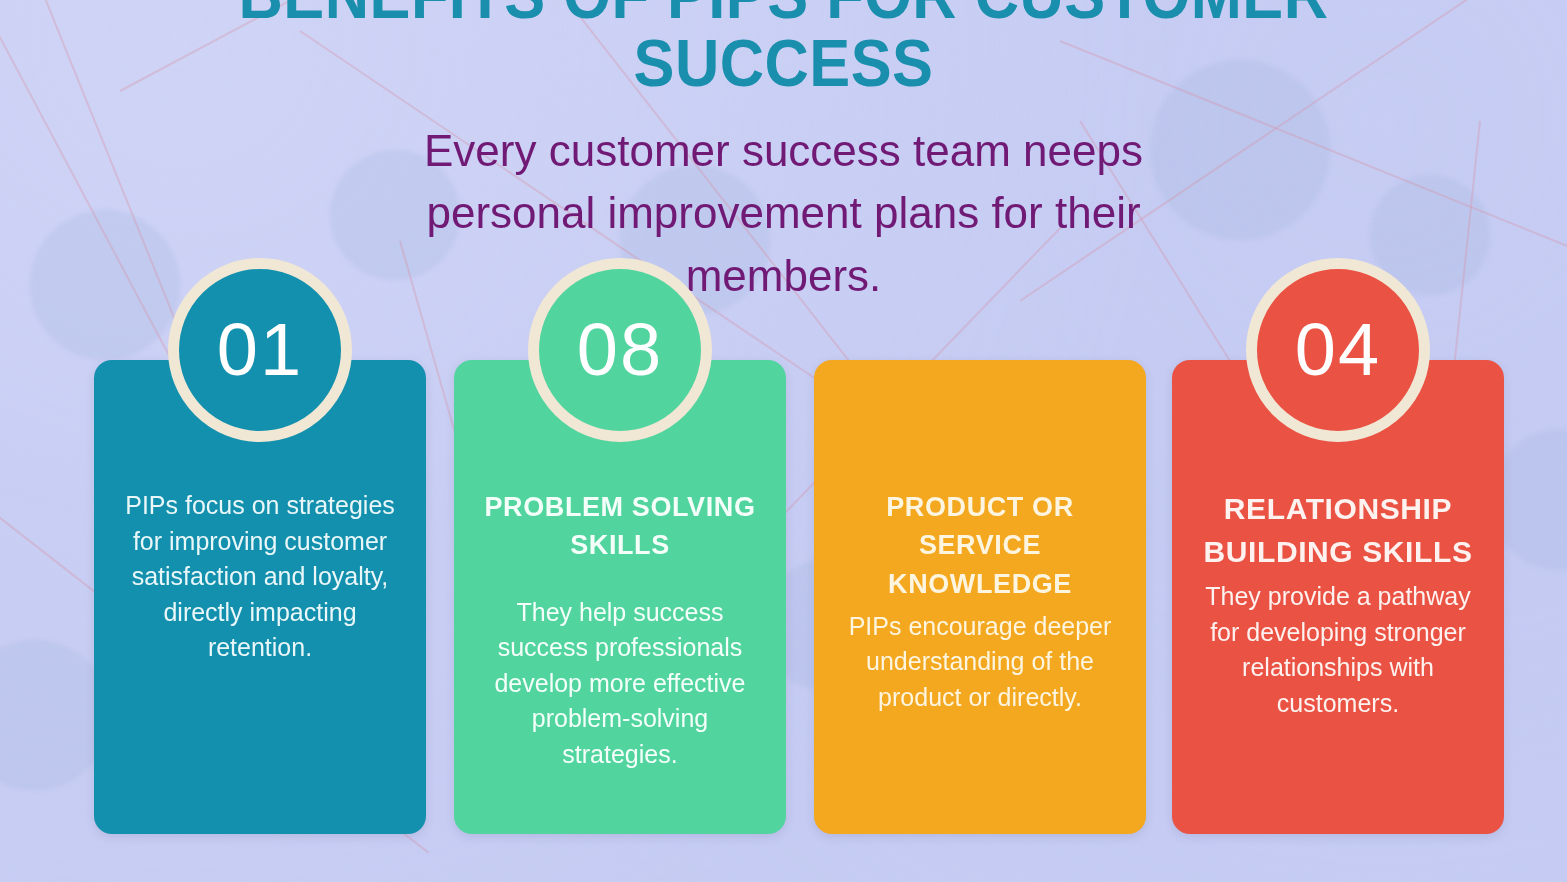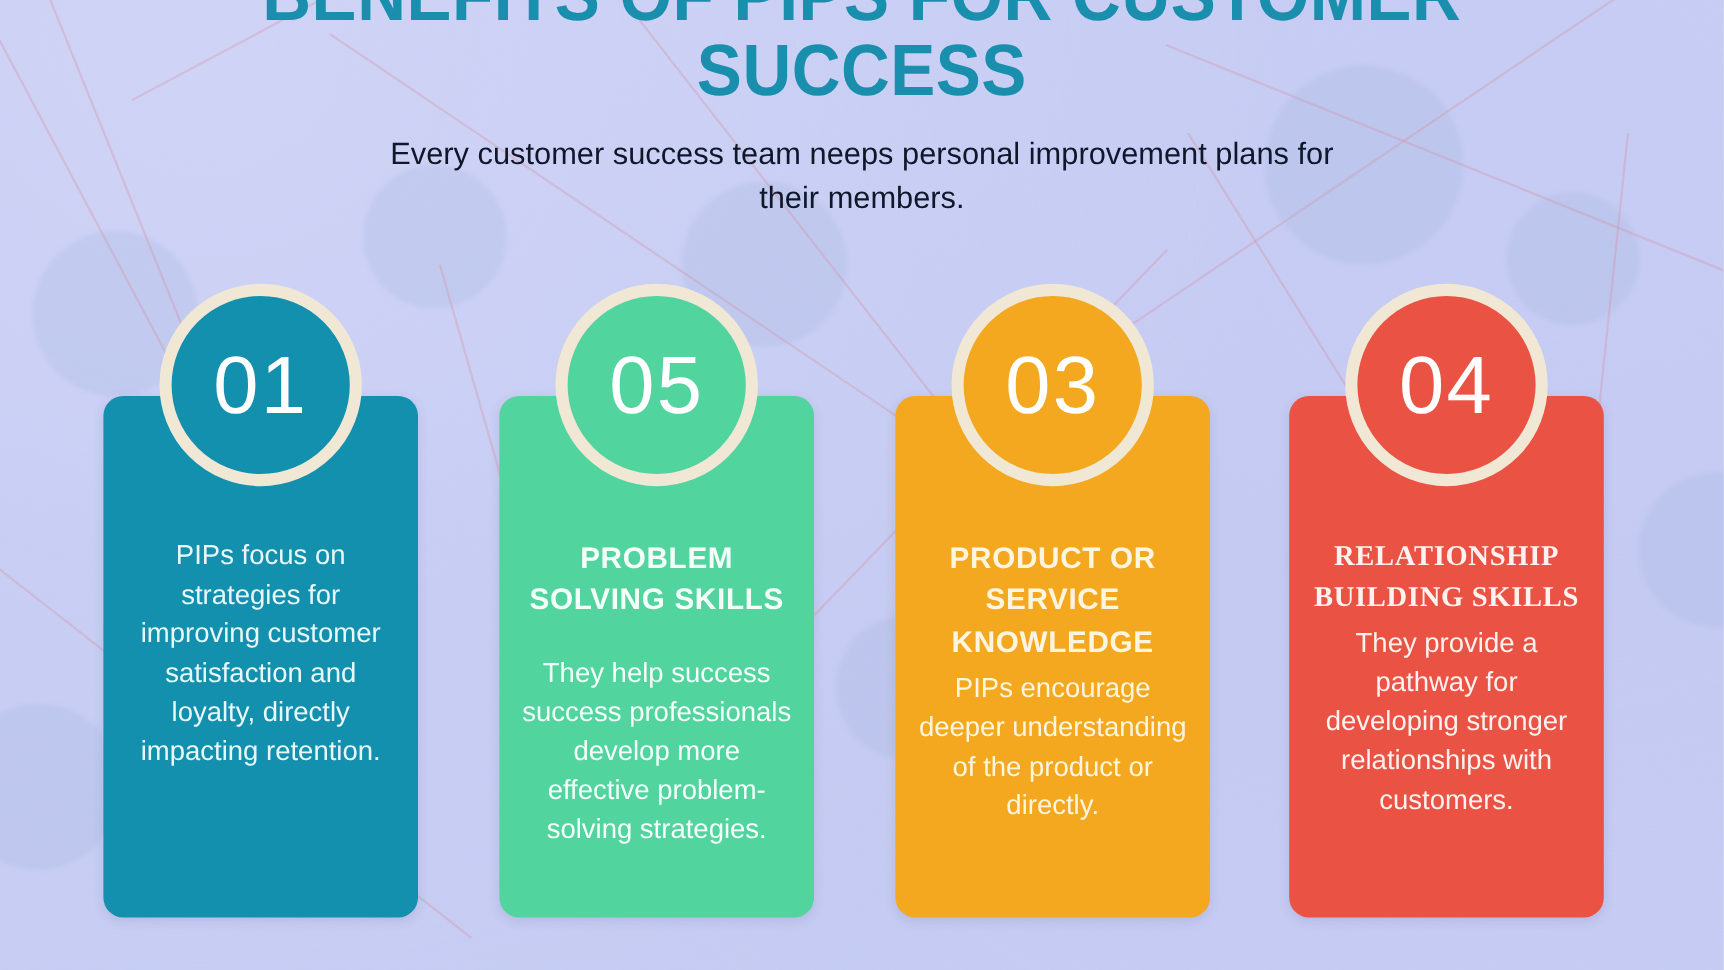"Every customer success team neeps" .subtitle { color: #0f172a -> #701a75; font-size: 28px -> 44px }
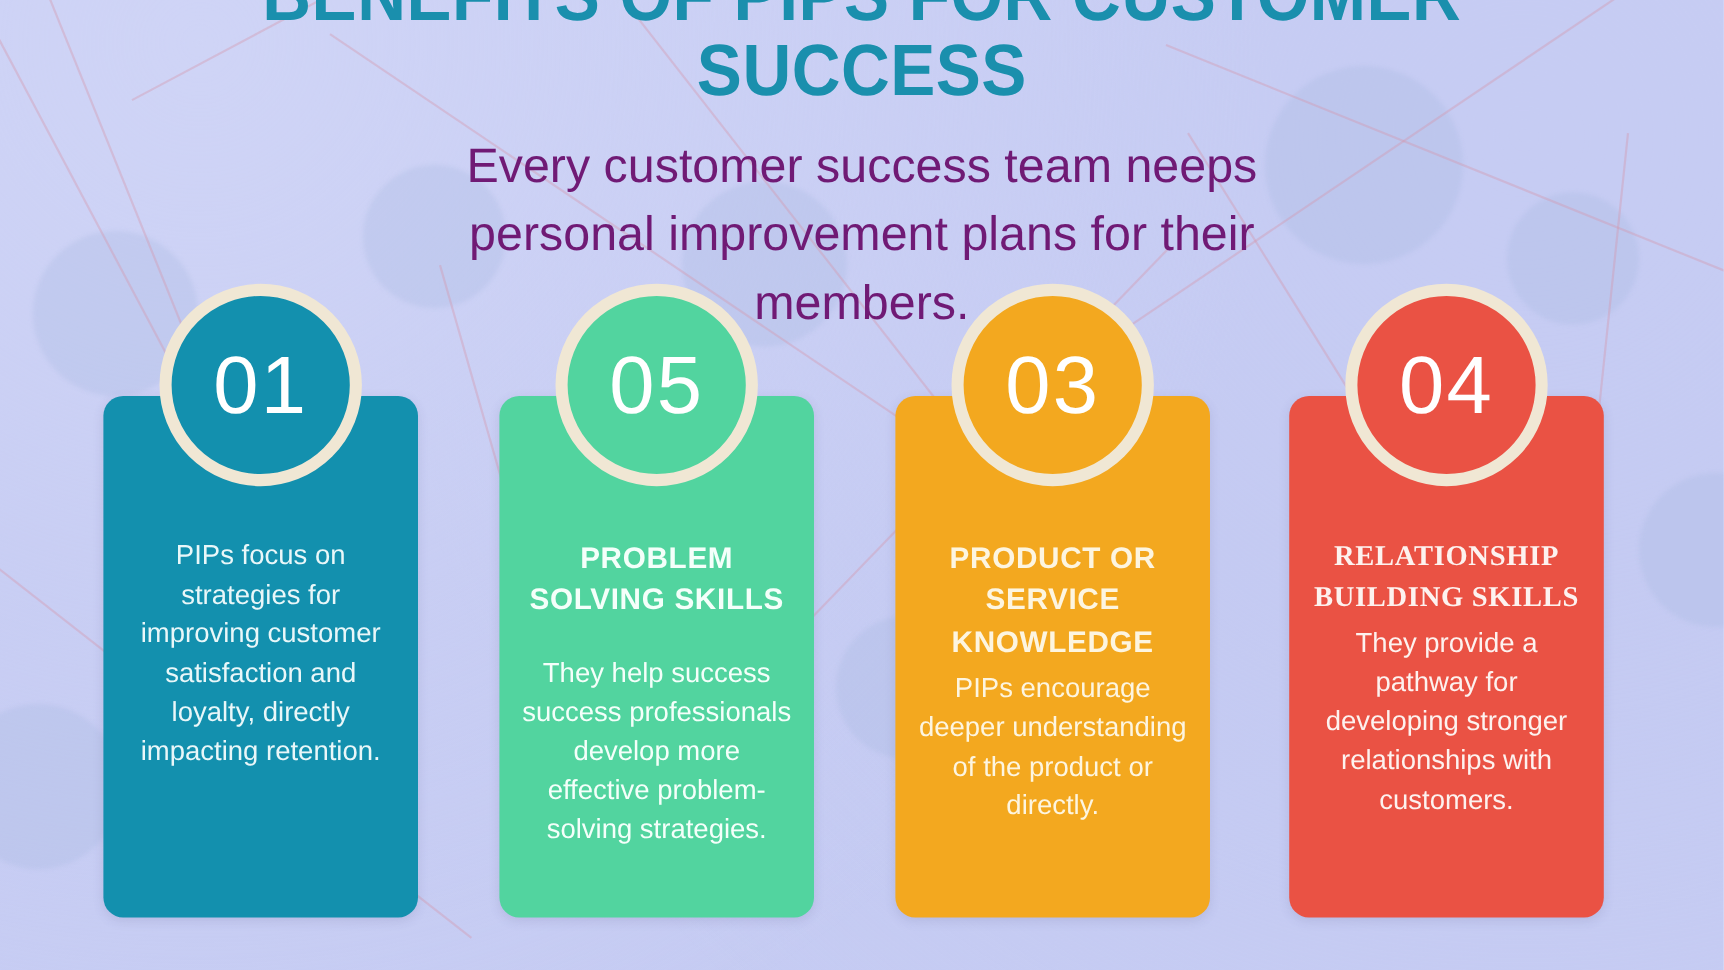"01" .card { width: 286px -> 332px }
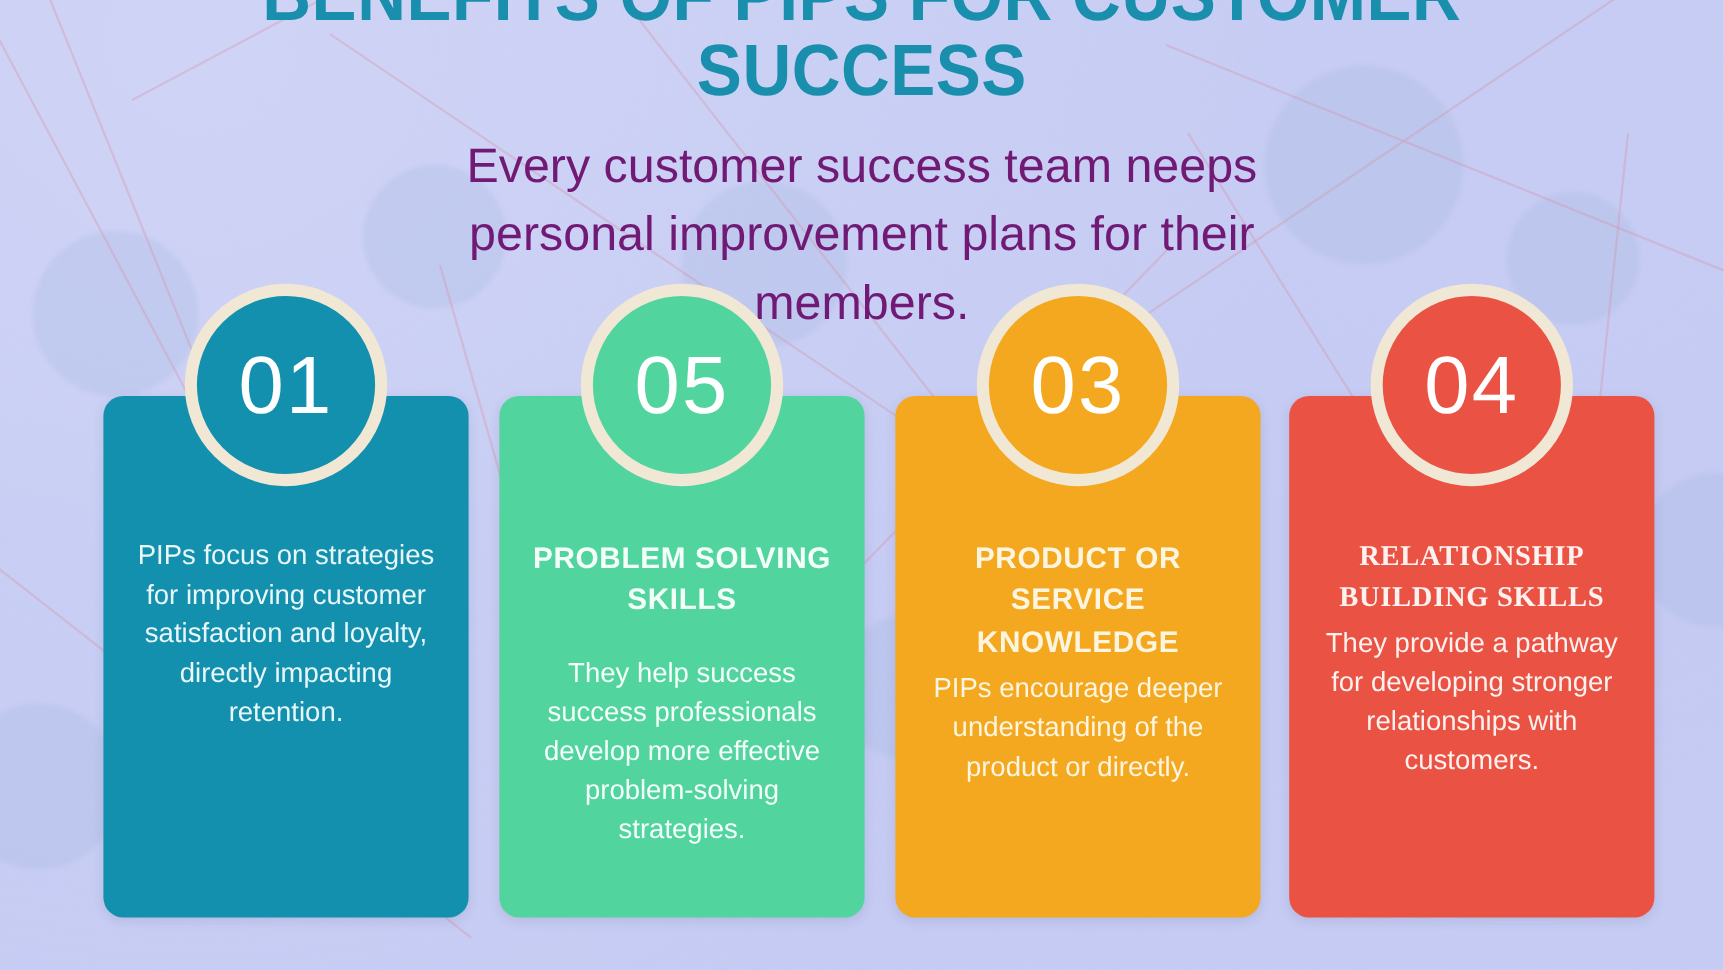"05" span.badge-num { text: 05 -> 08 }
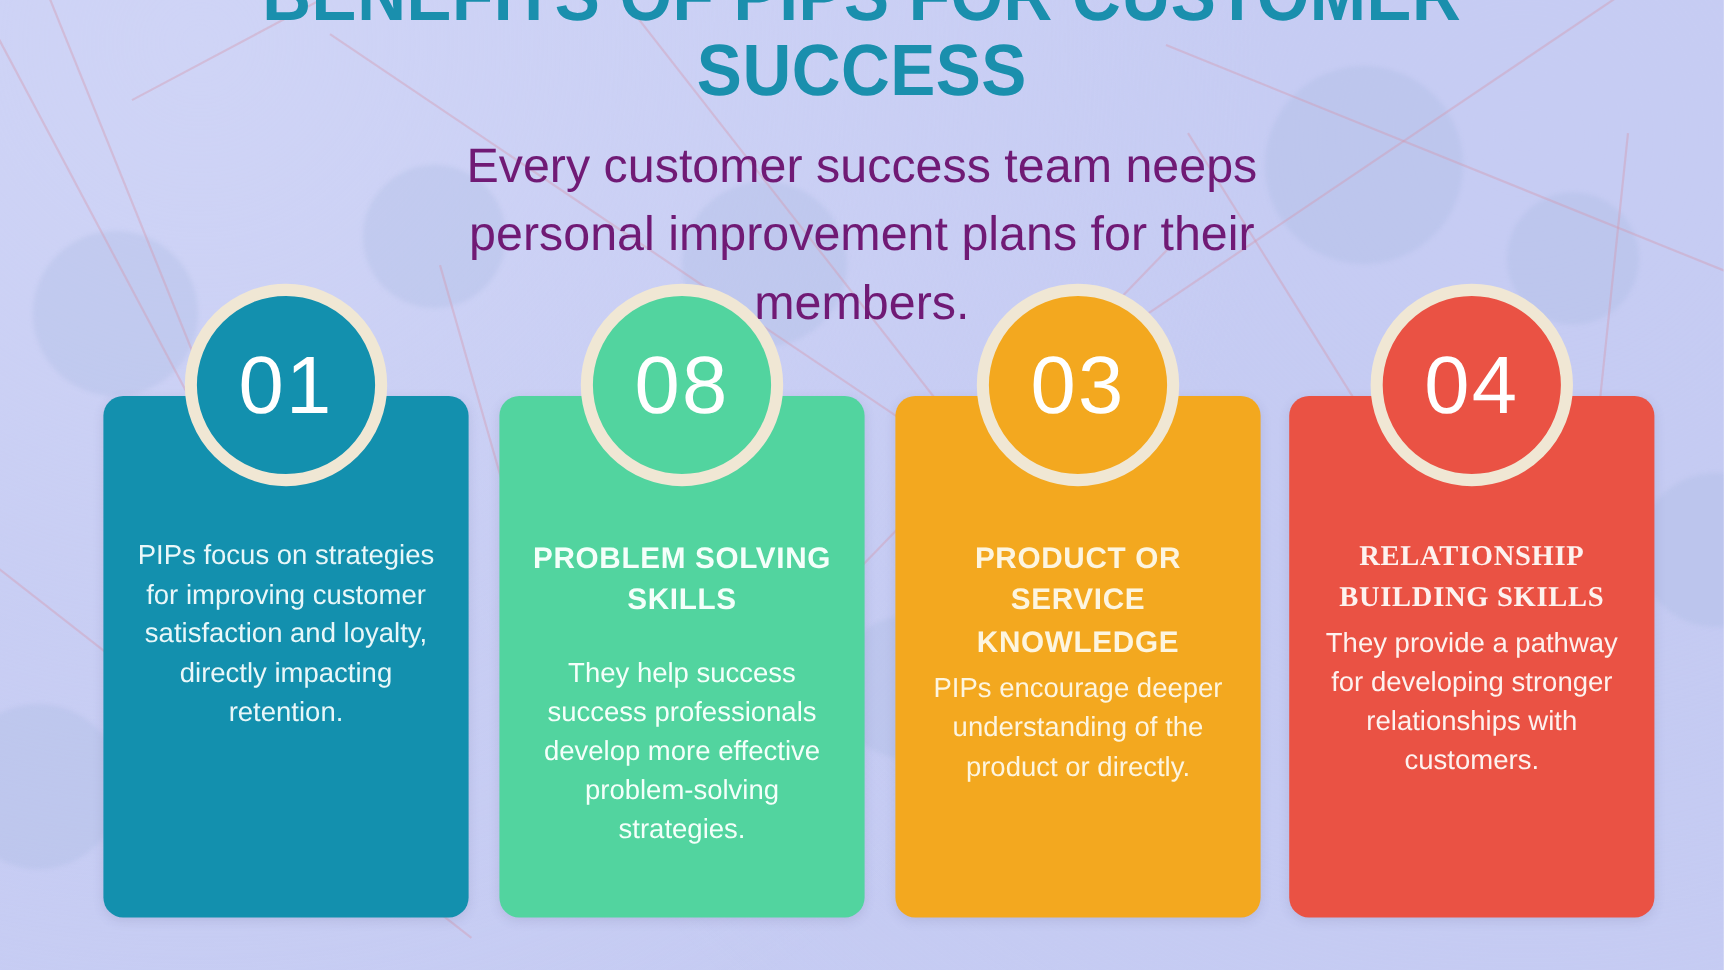"03" div.badge { html: <div> <span>03</span> </div> -> none }
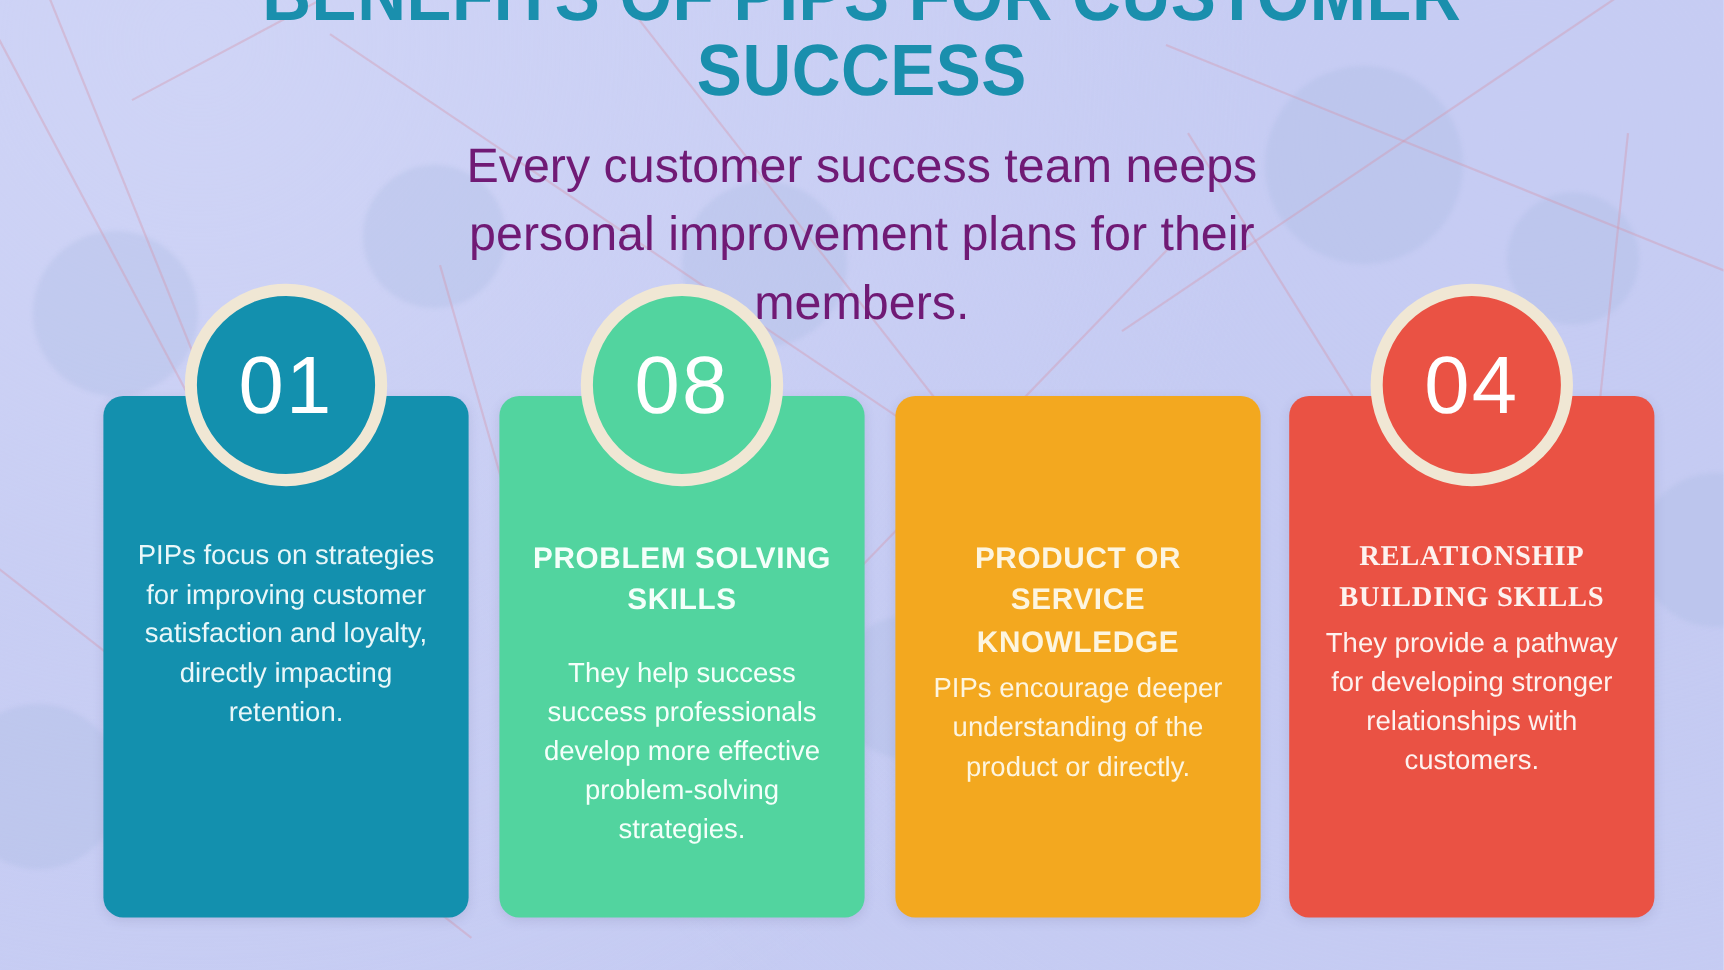"RELATIONSHIP BUILDING SKILLS" .c4 .card-title { font-family: Liberation Serif, serif -> none; font-size: 26px -> 30px }
